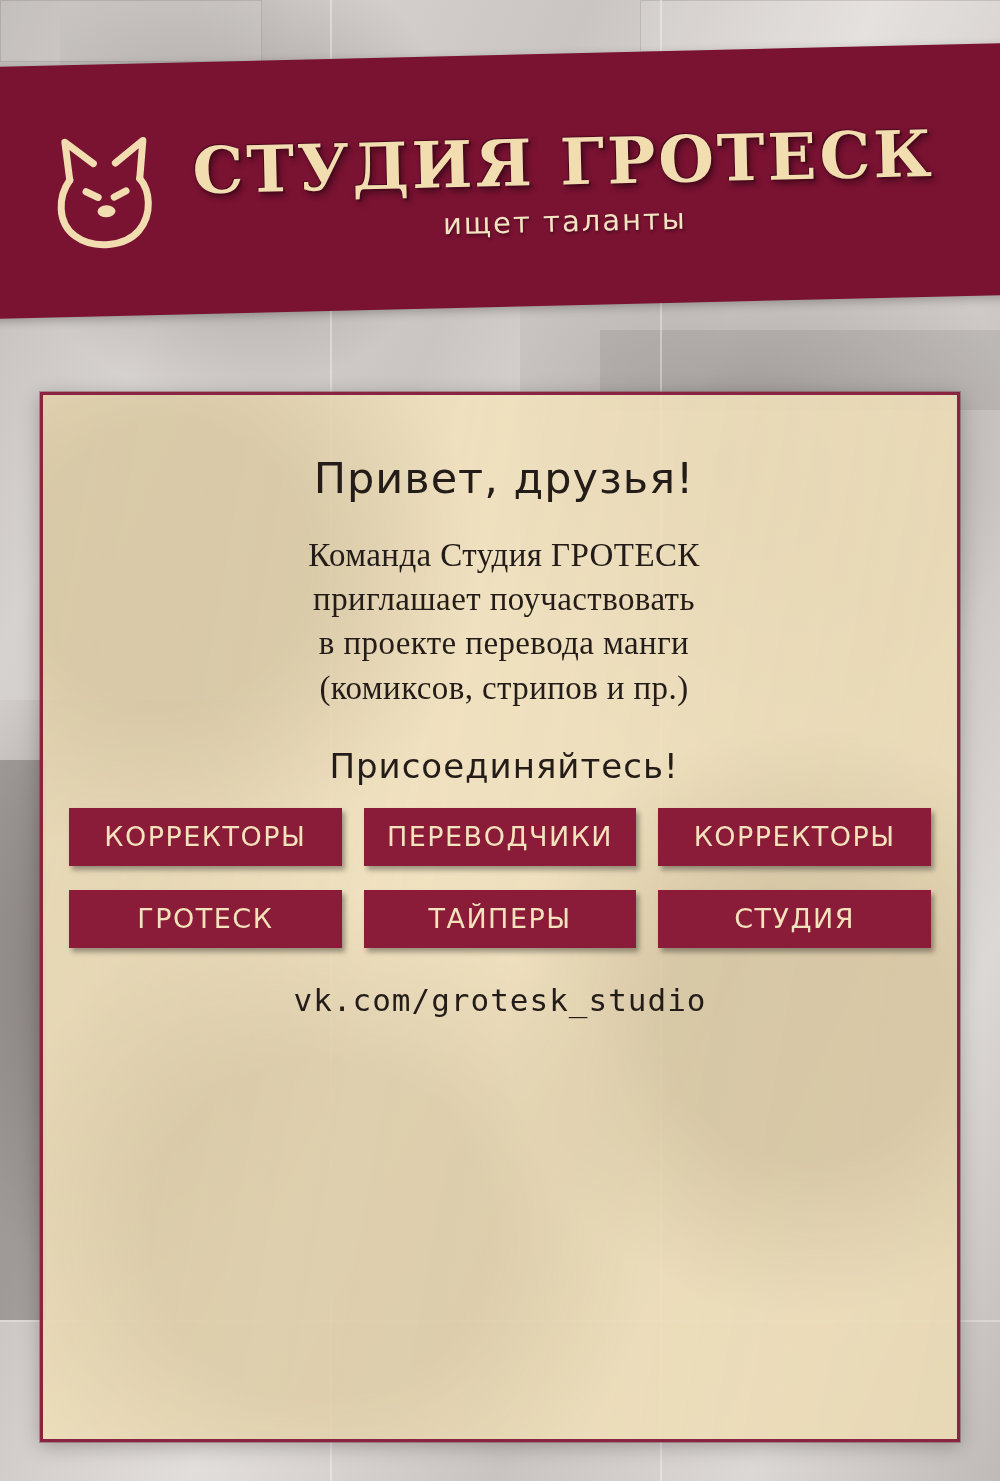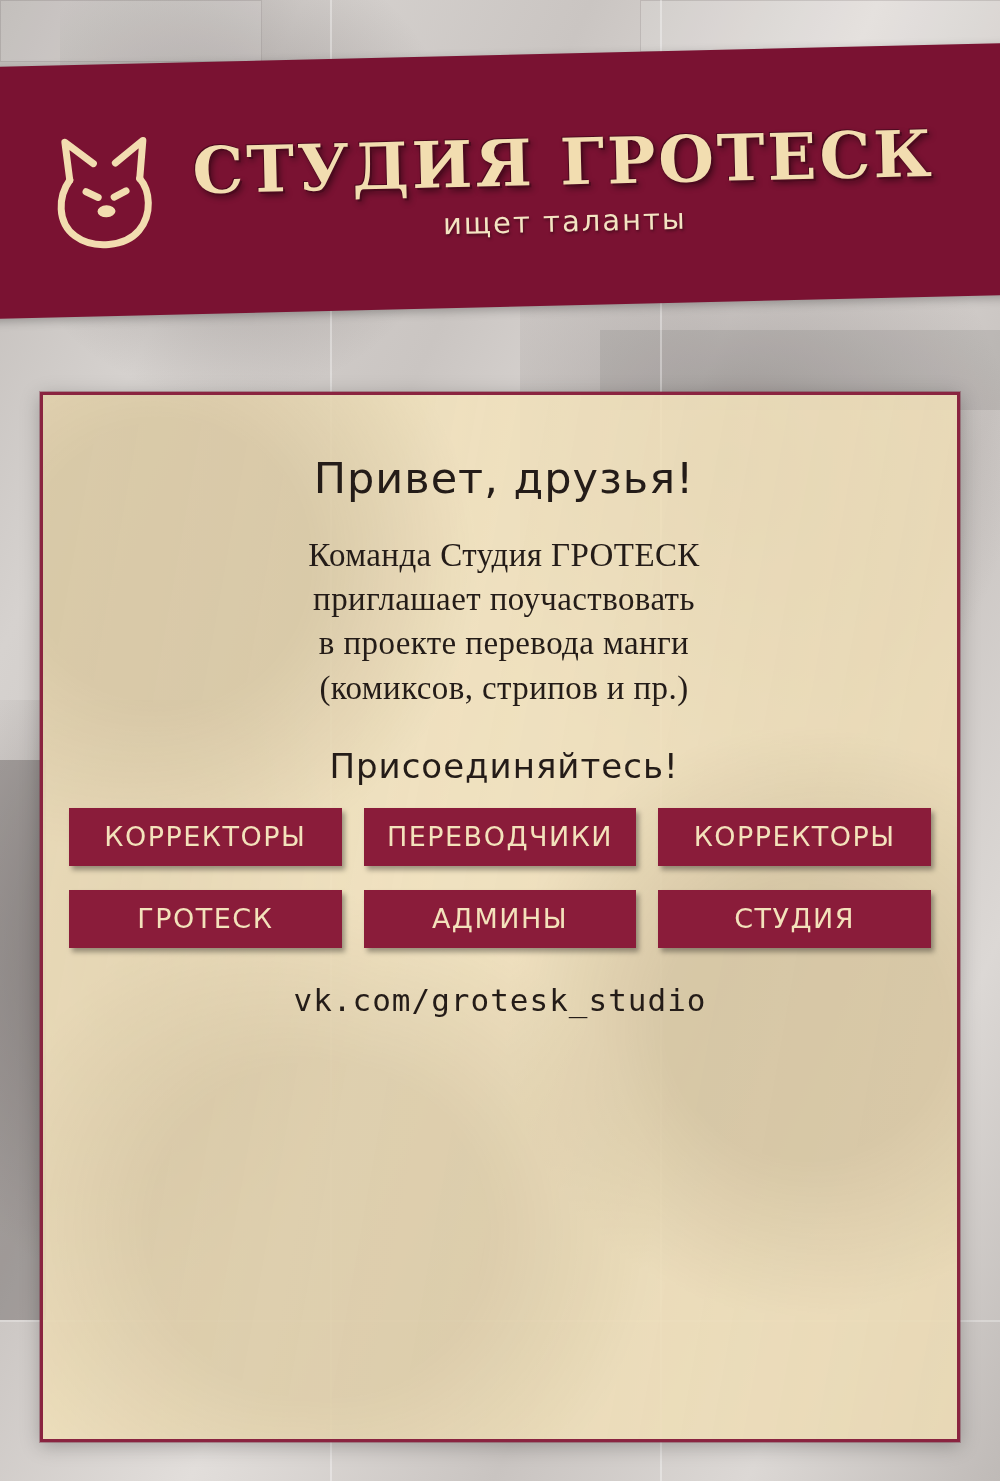"АДМИНЫ" button.role-btn { text: АДМИНЫ -> ТАЙПЕРЫ }
